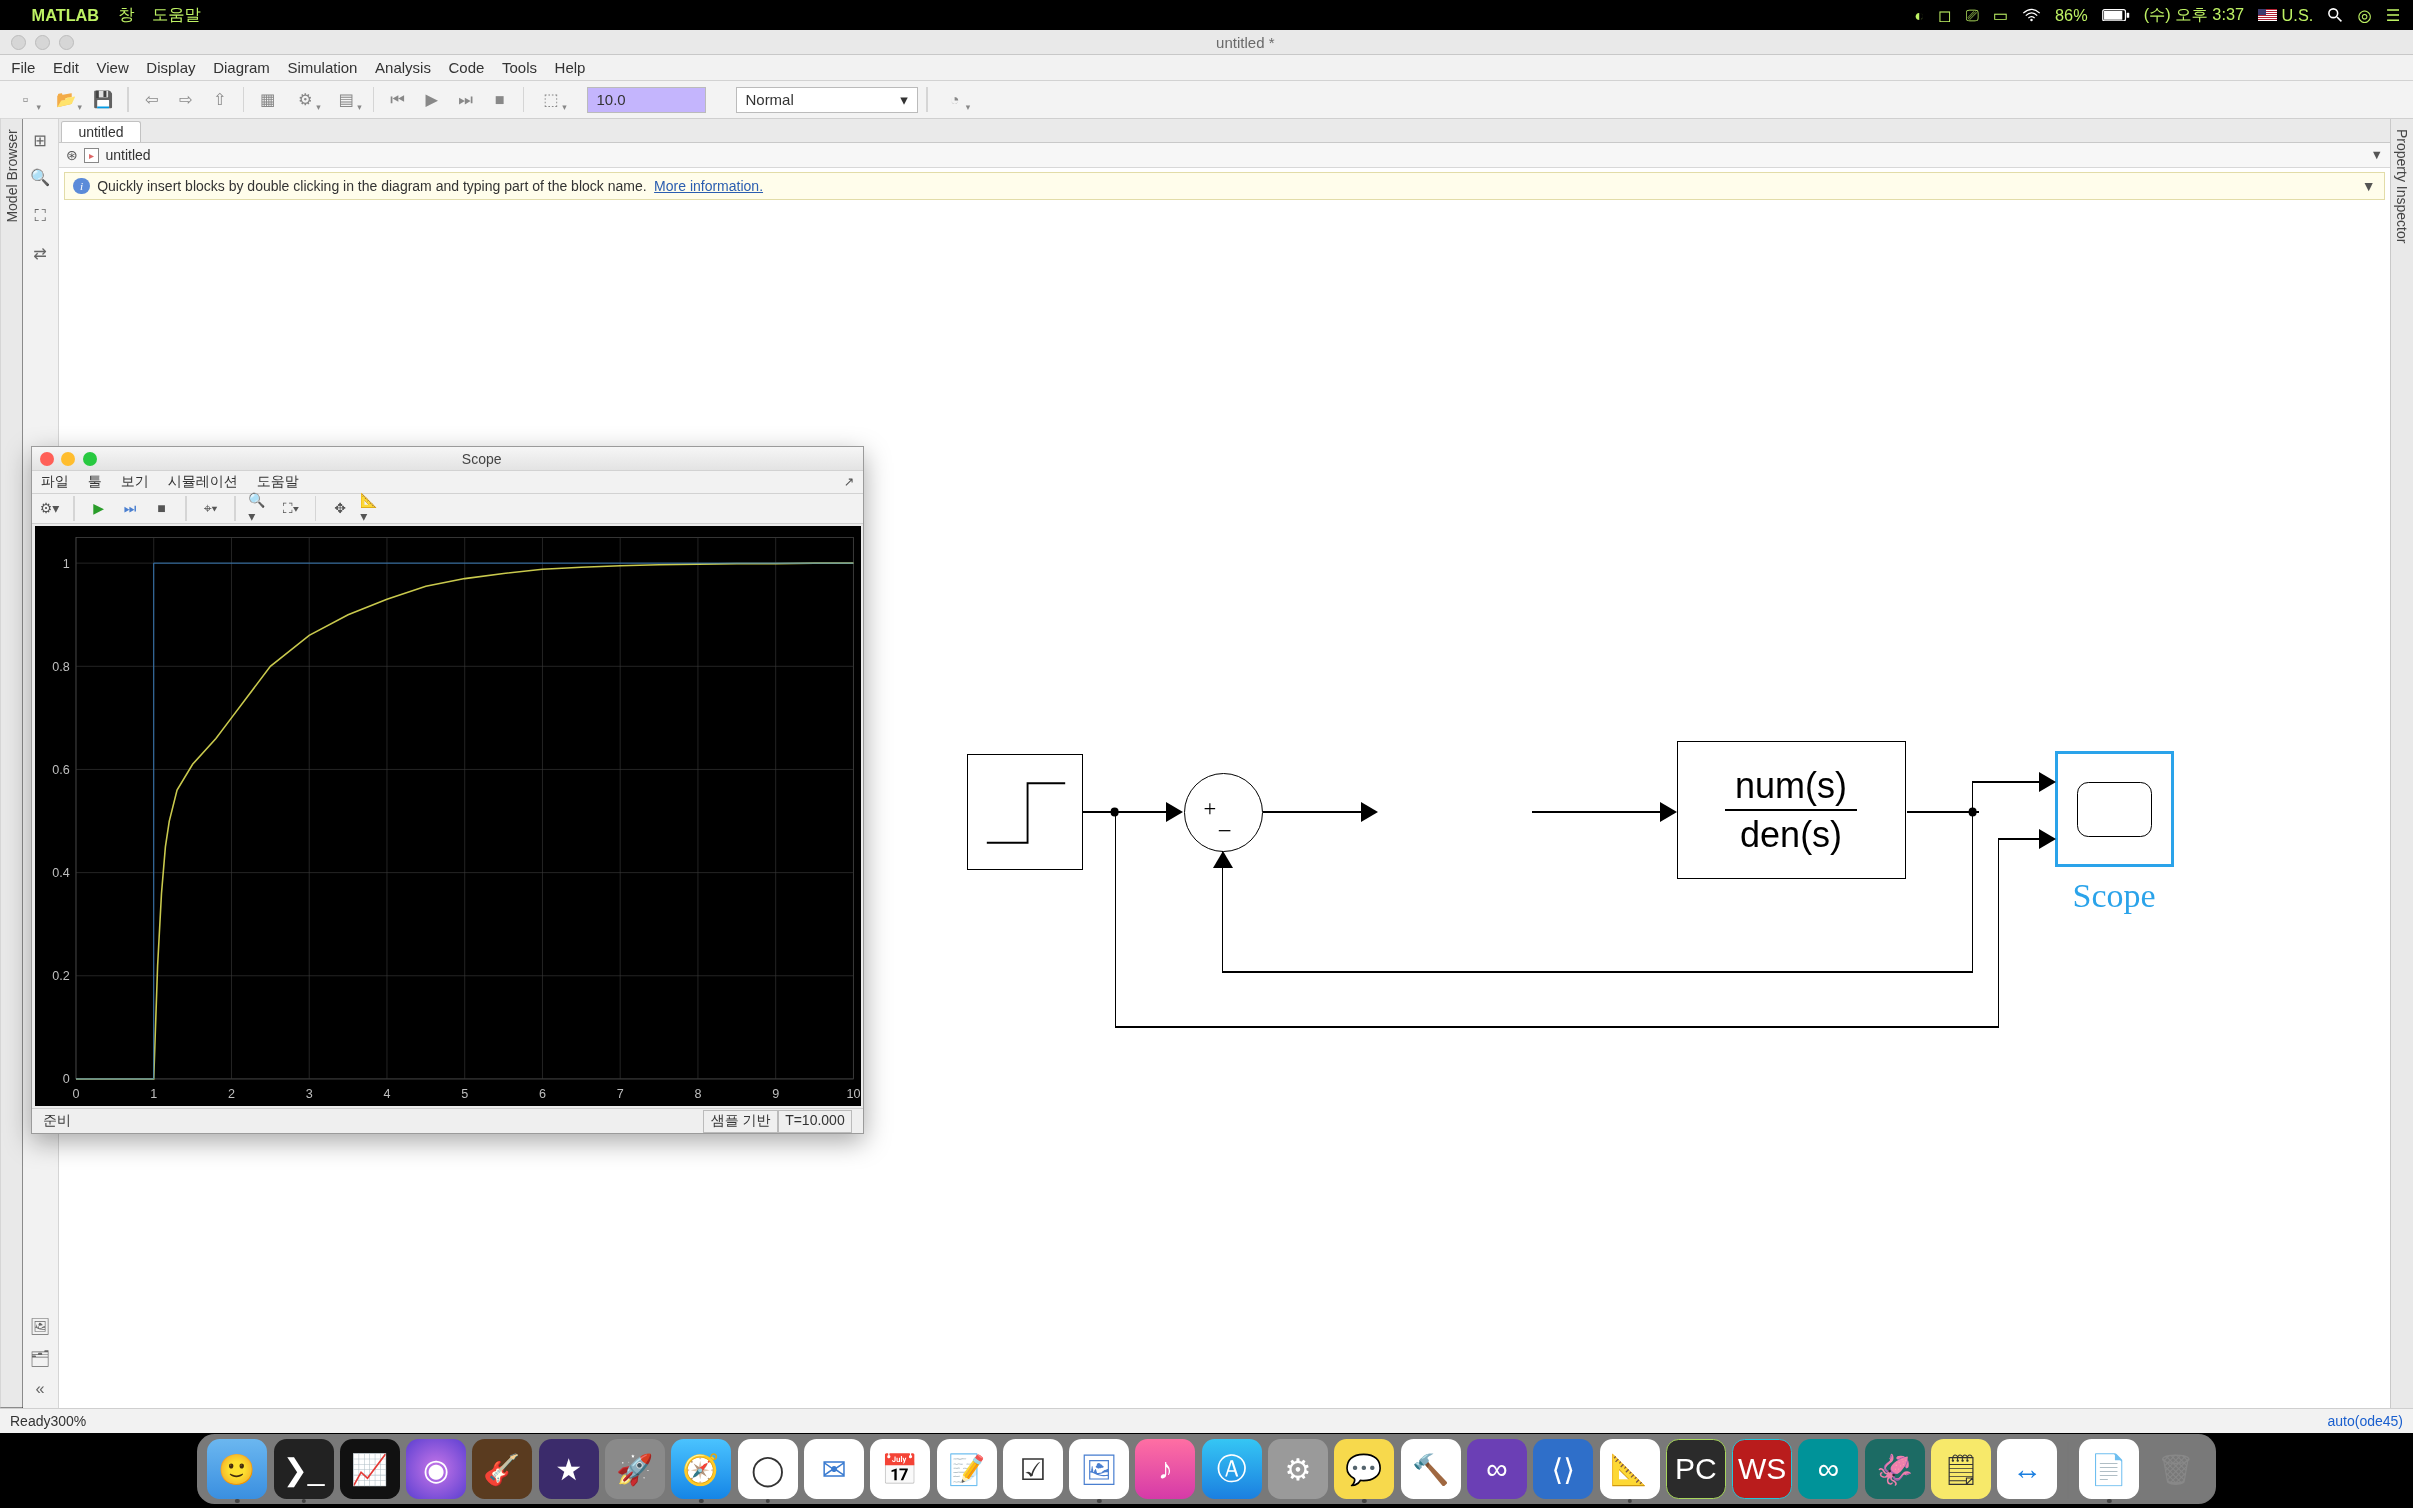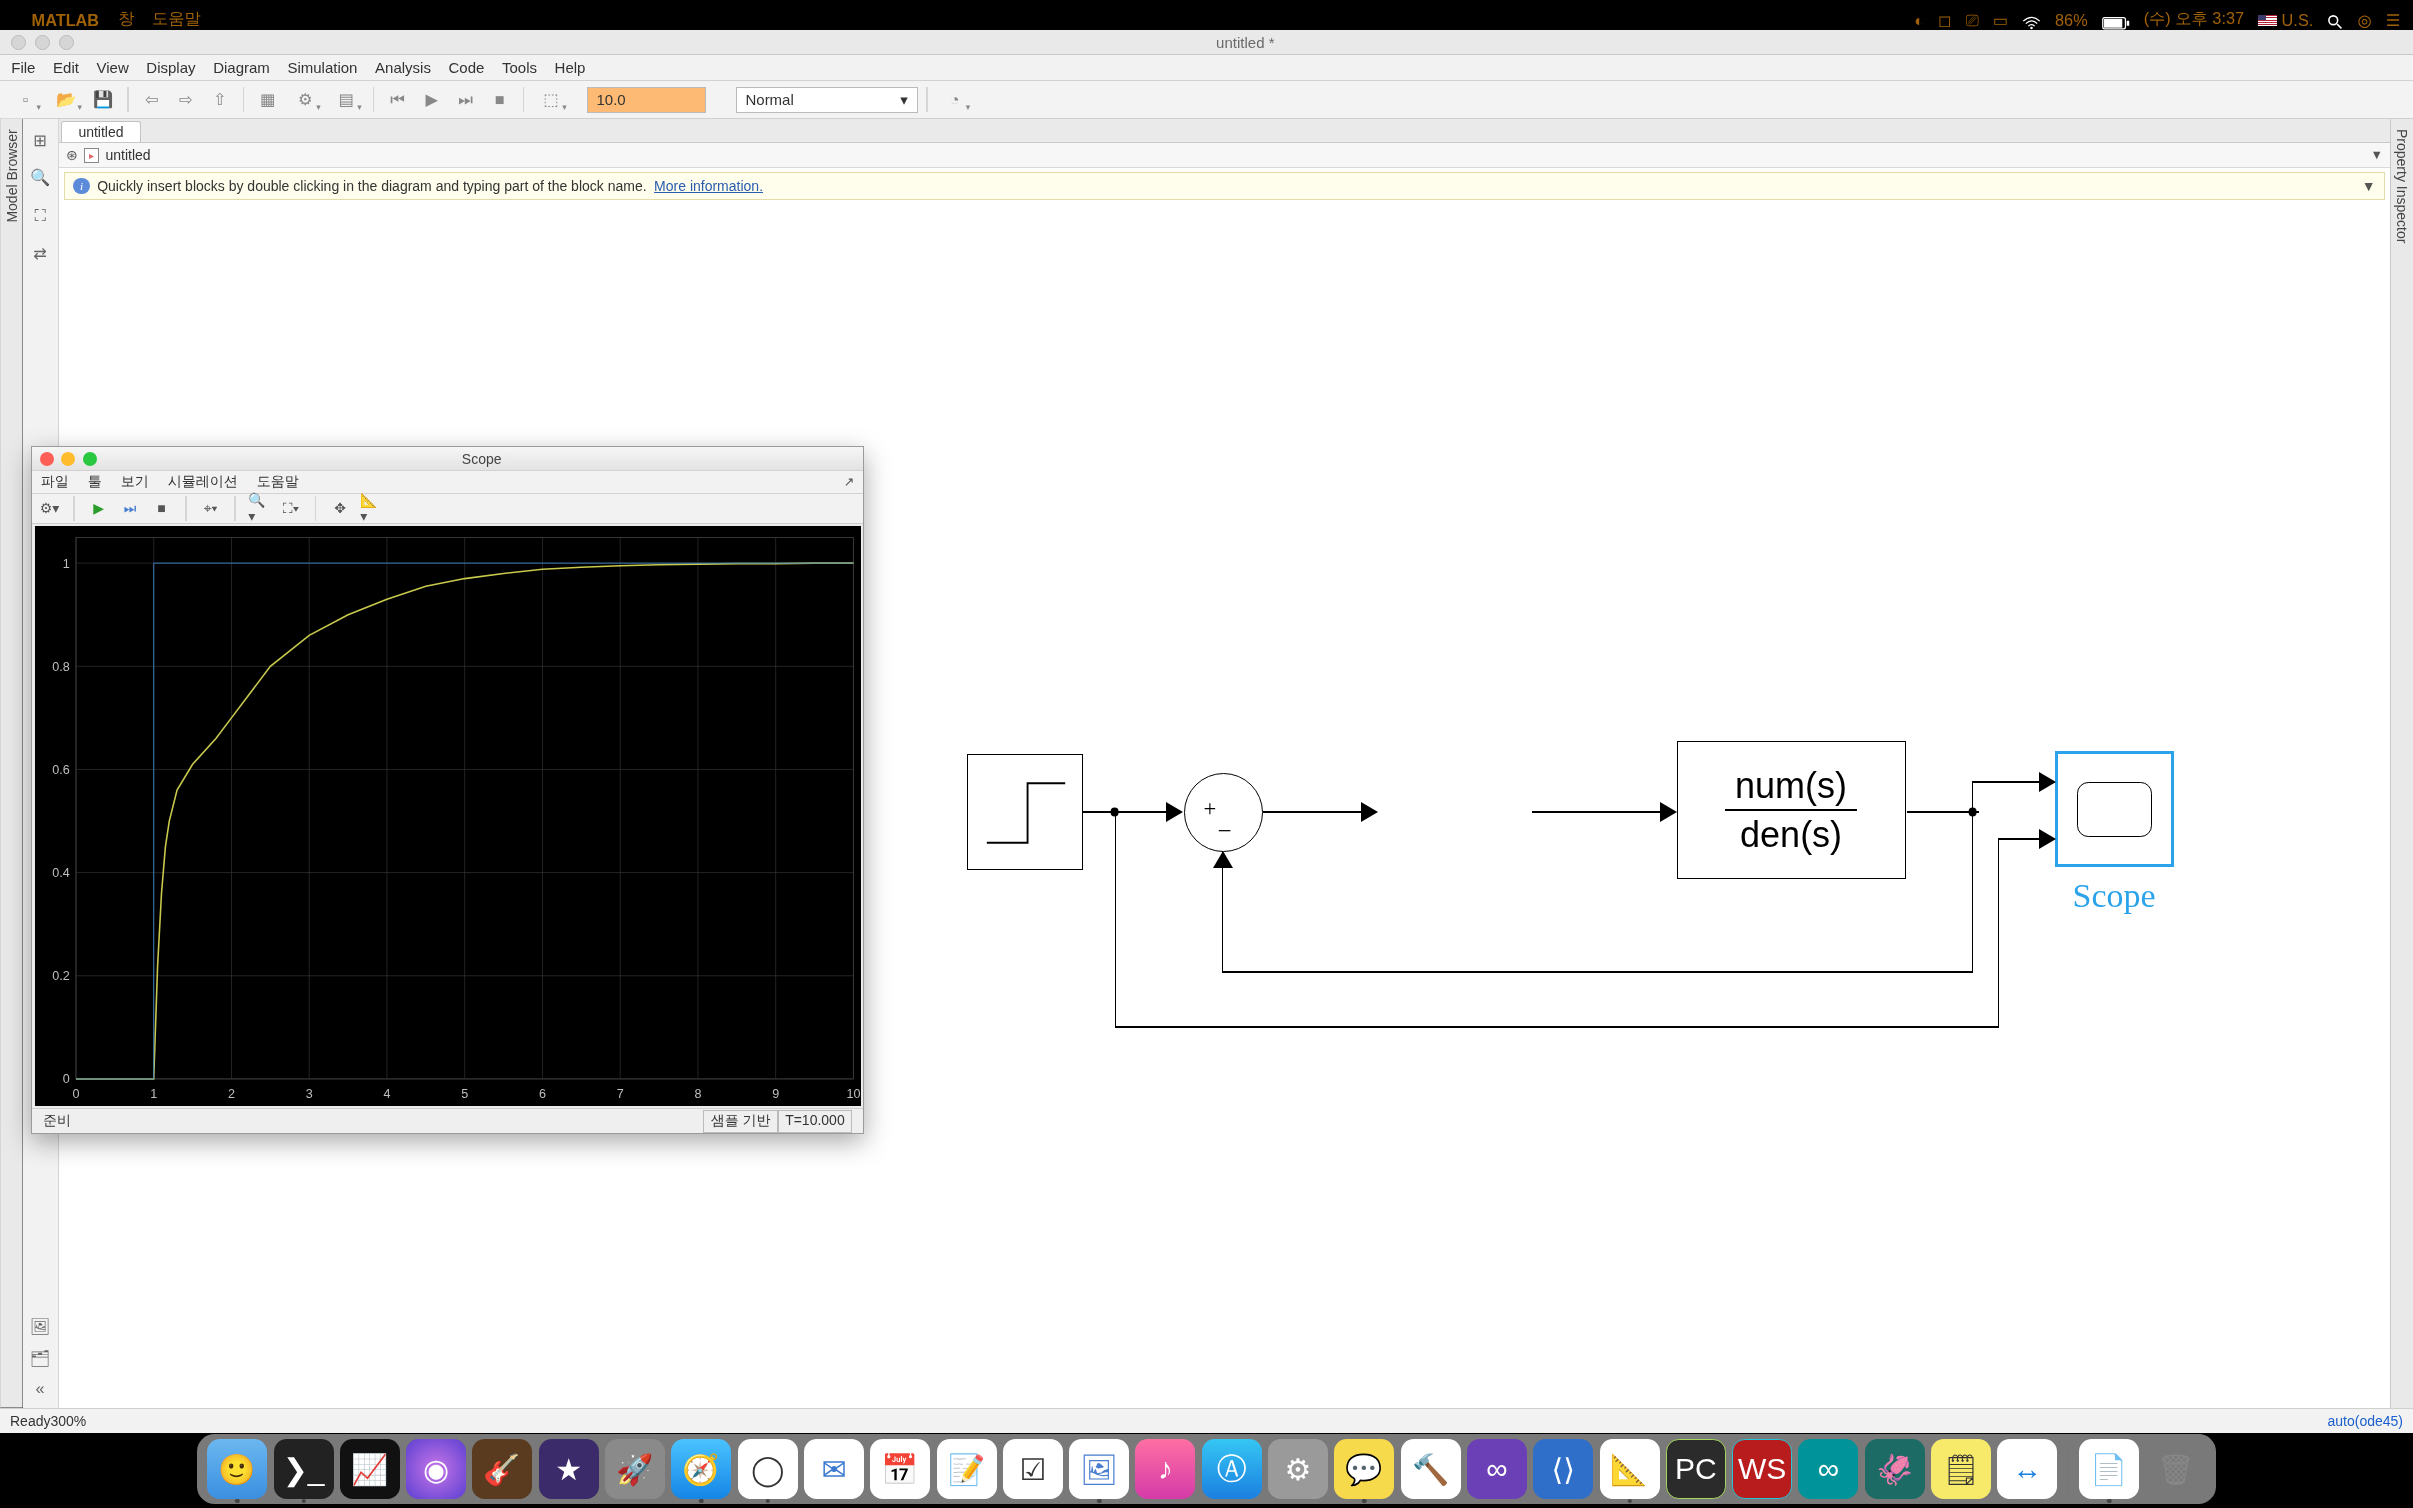"MATLAB" .mac-menubar { align-items: flex-end -> center; color: #a16207 -> #bef264 }
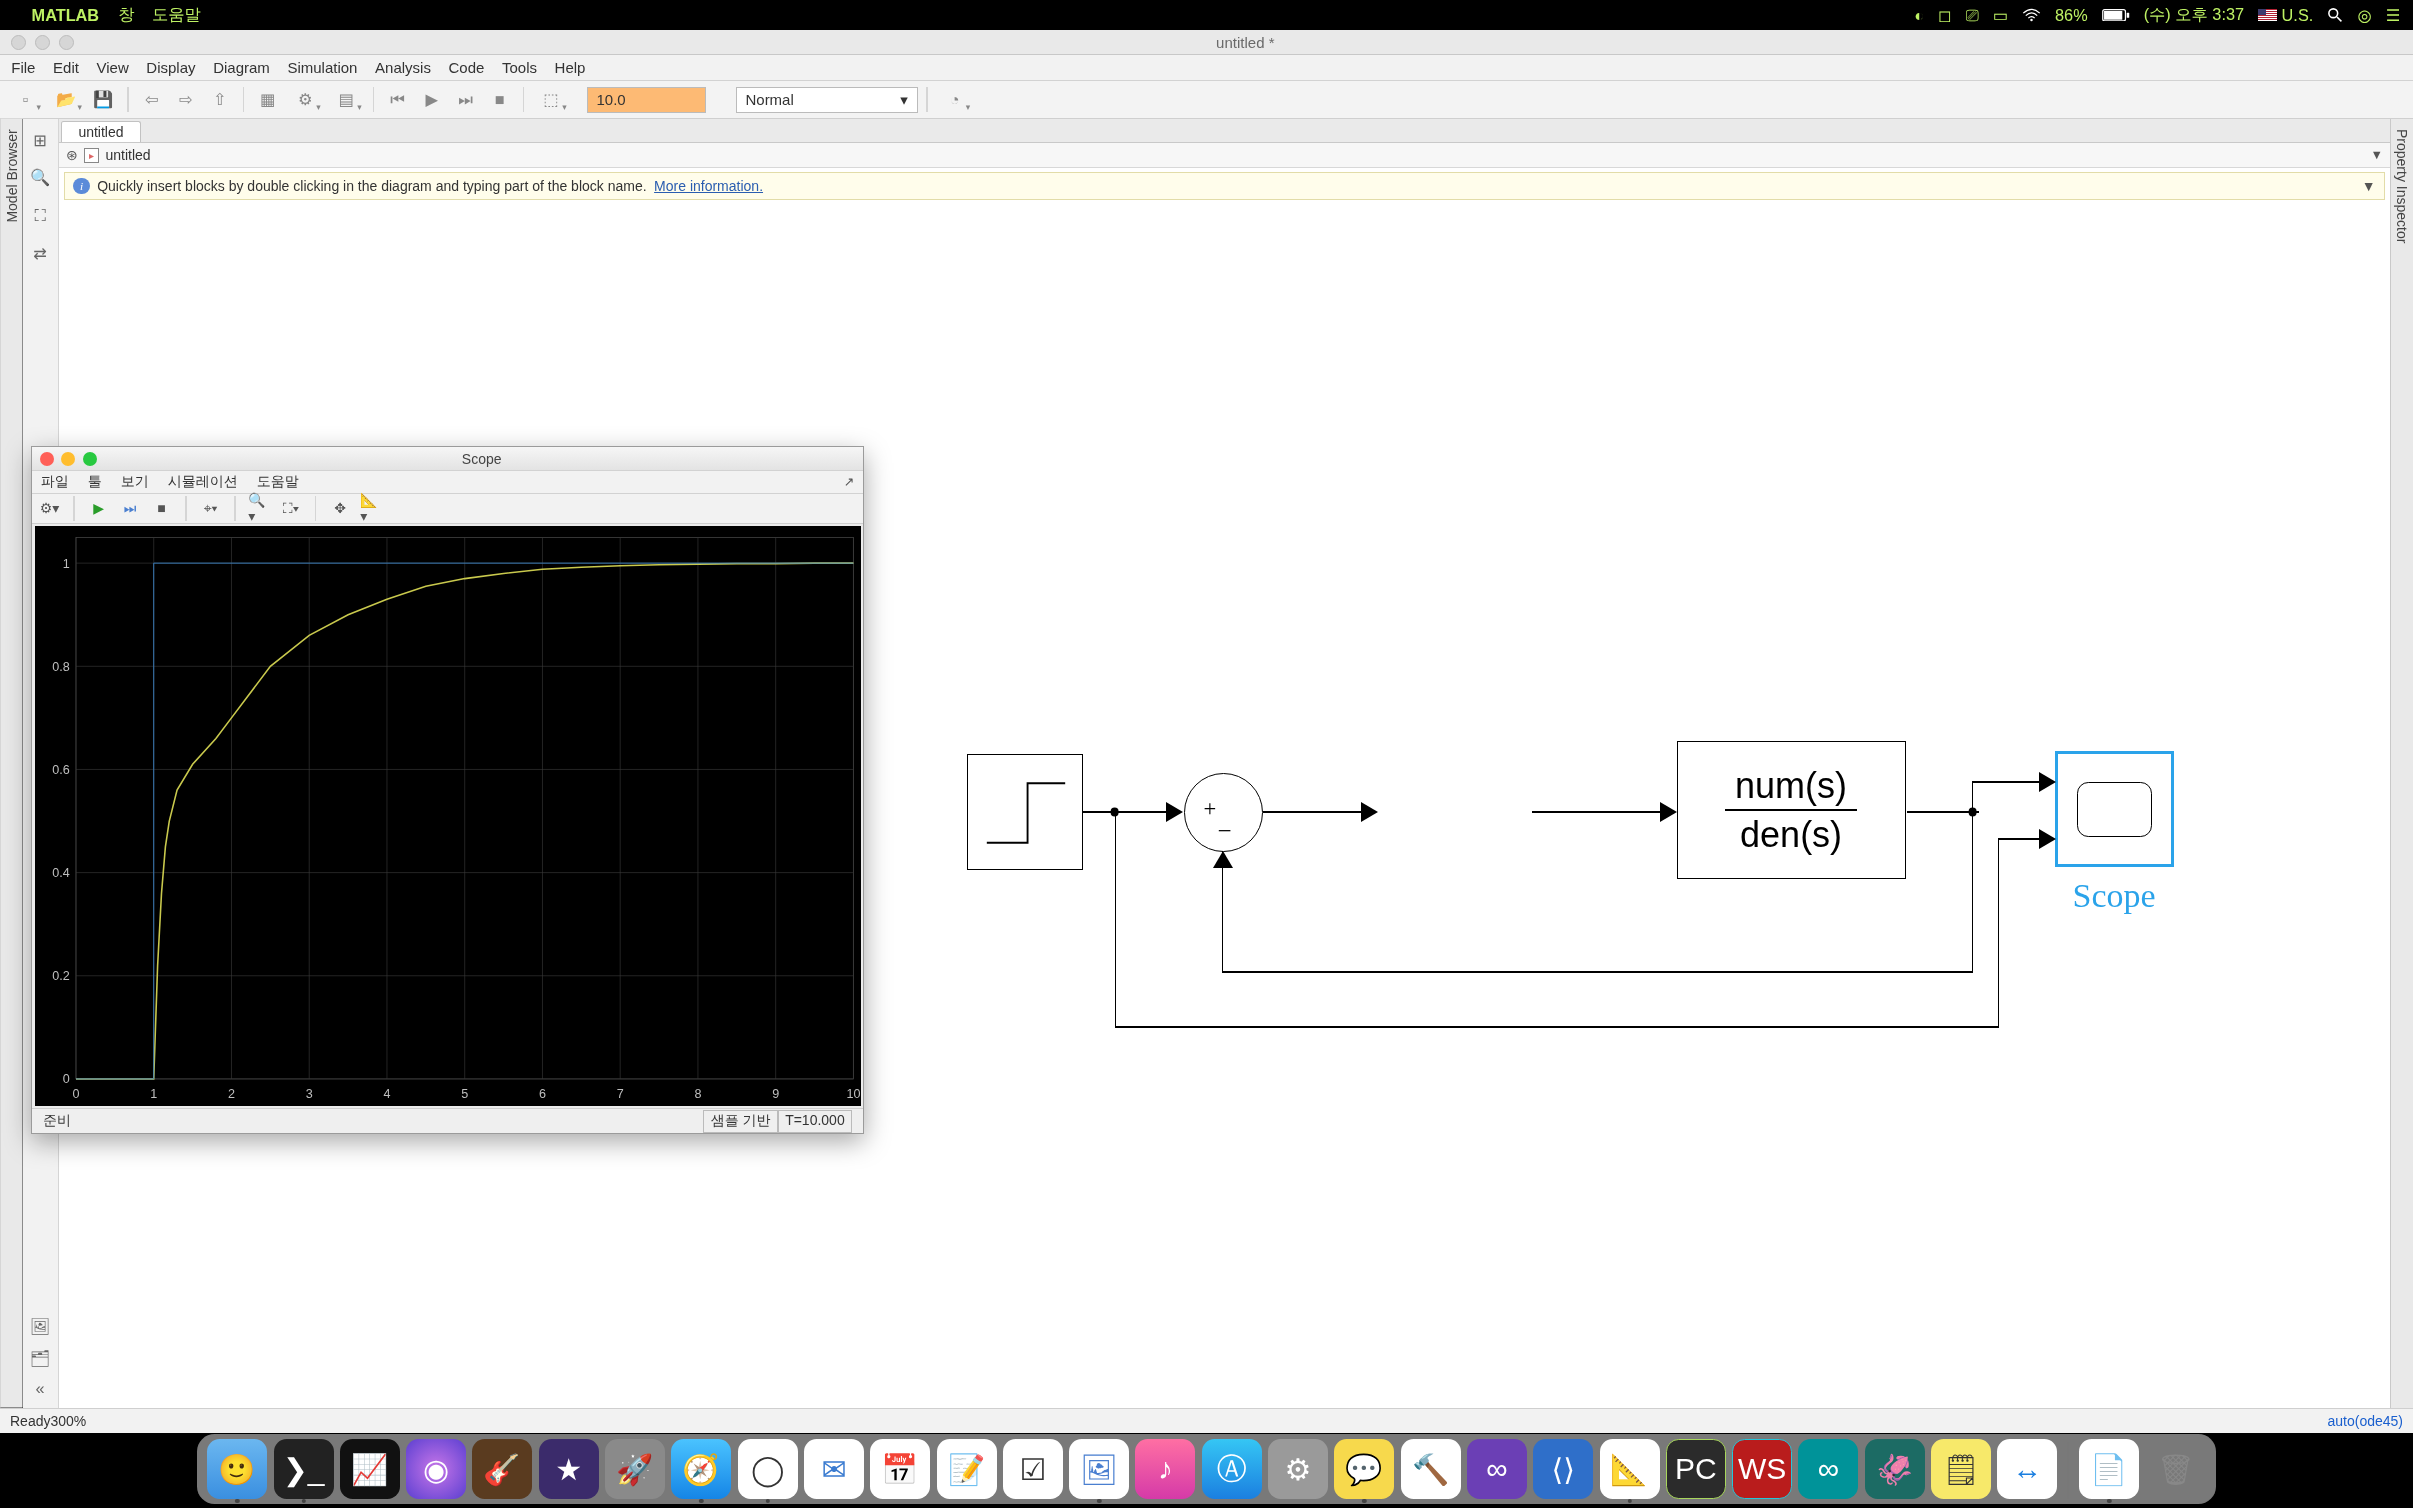"10.0" .sim-time { background: #fdba74 -> #c4b5fd }
